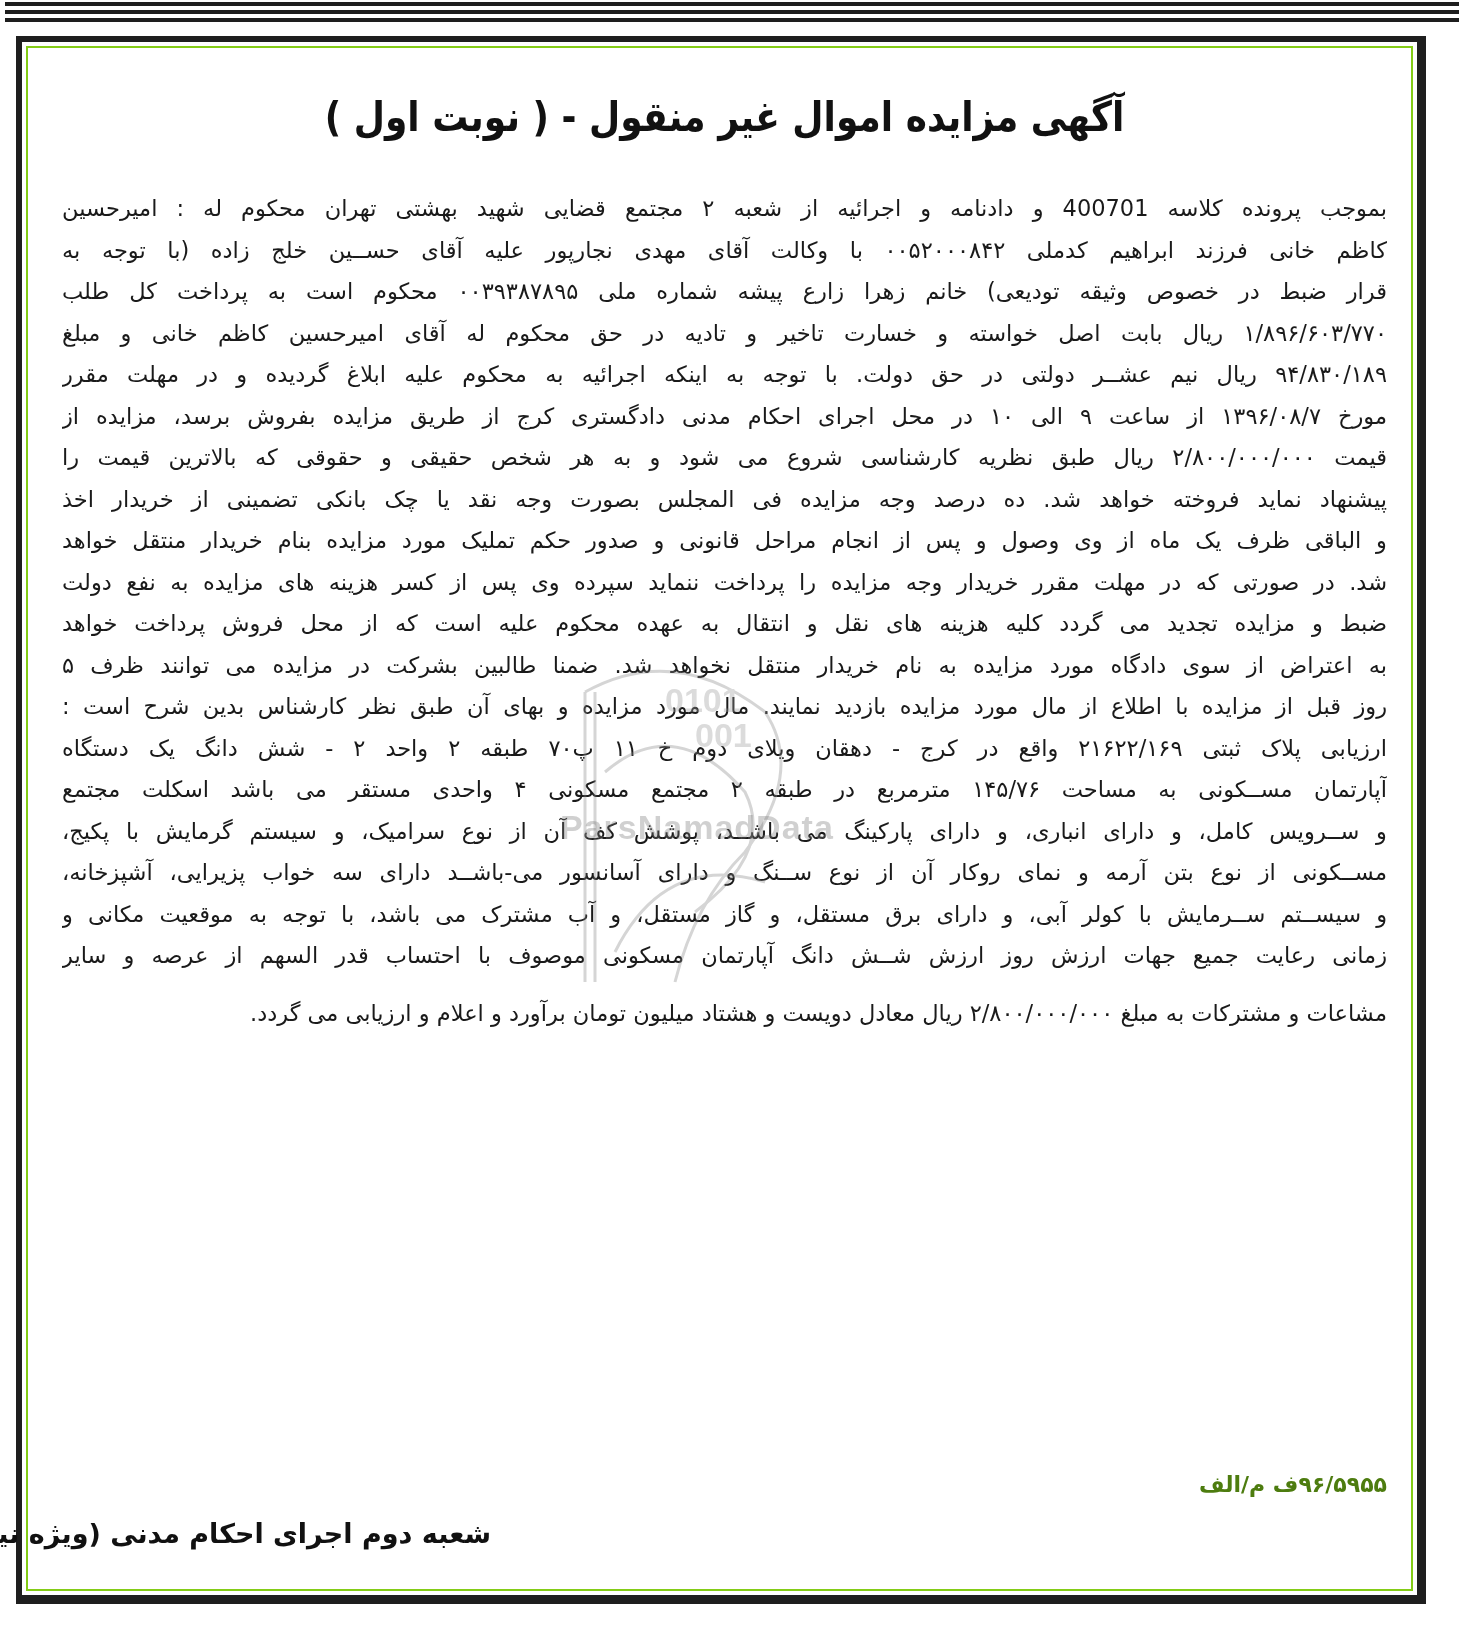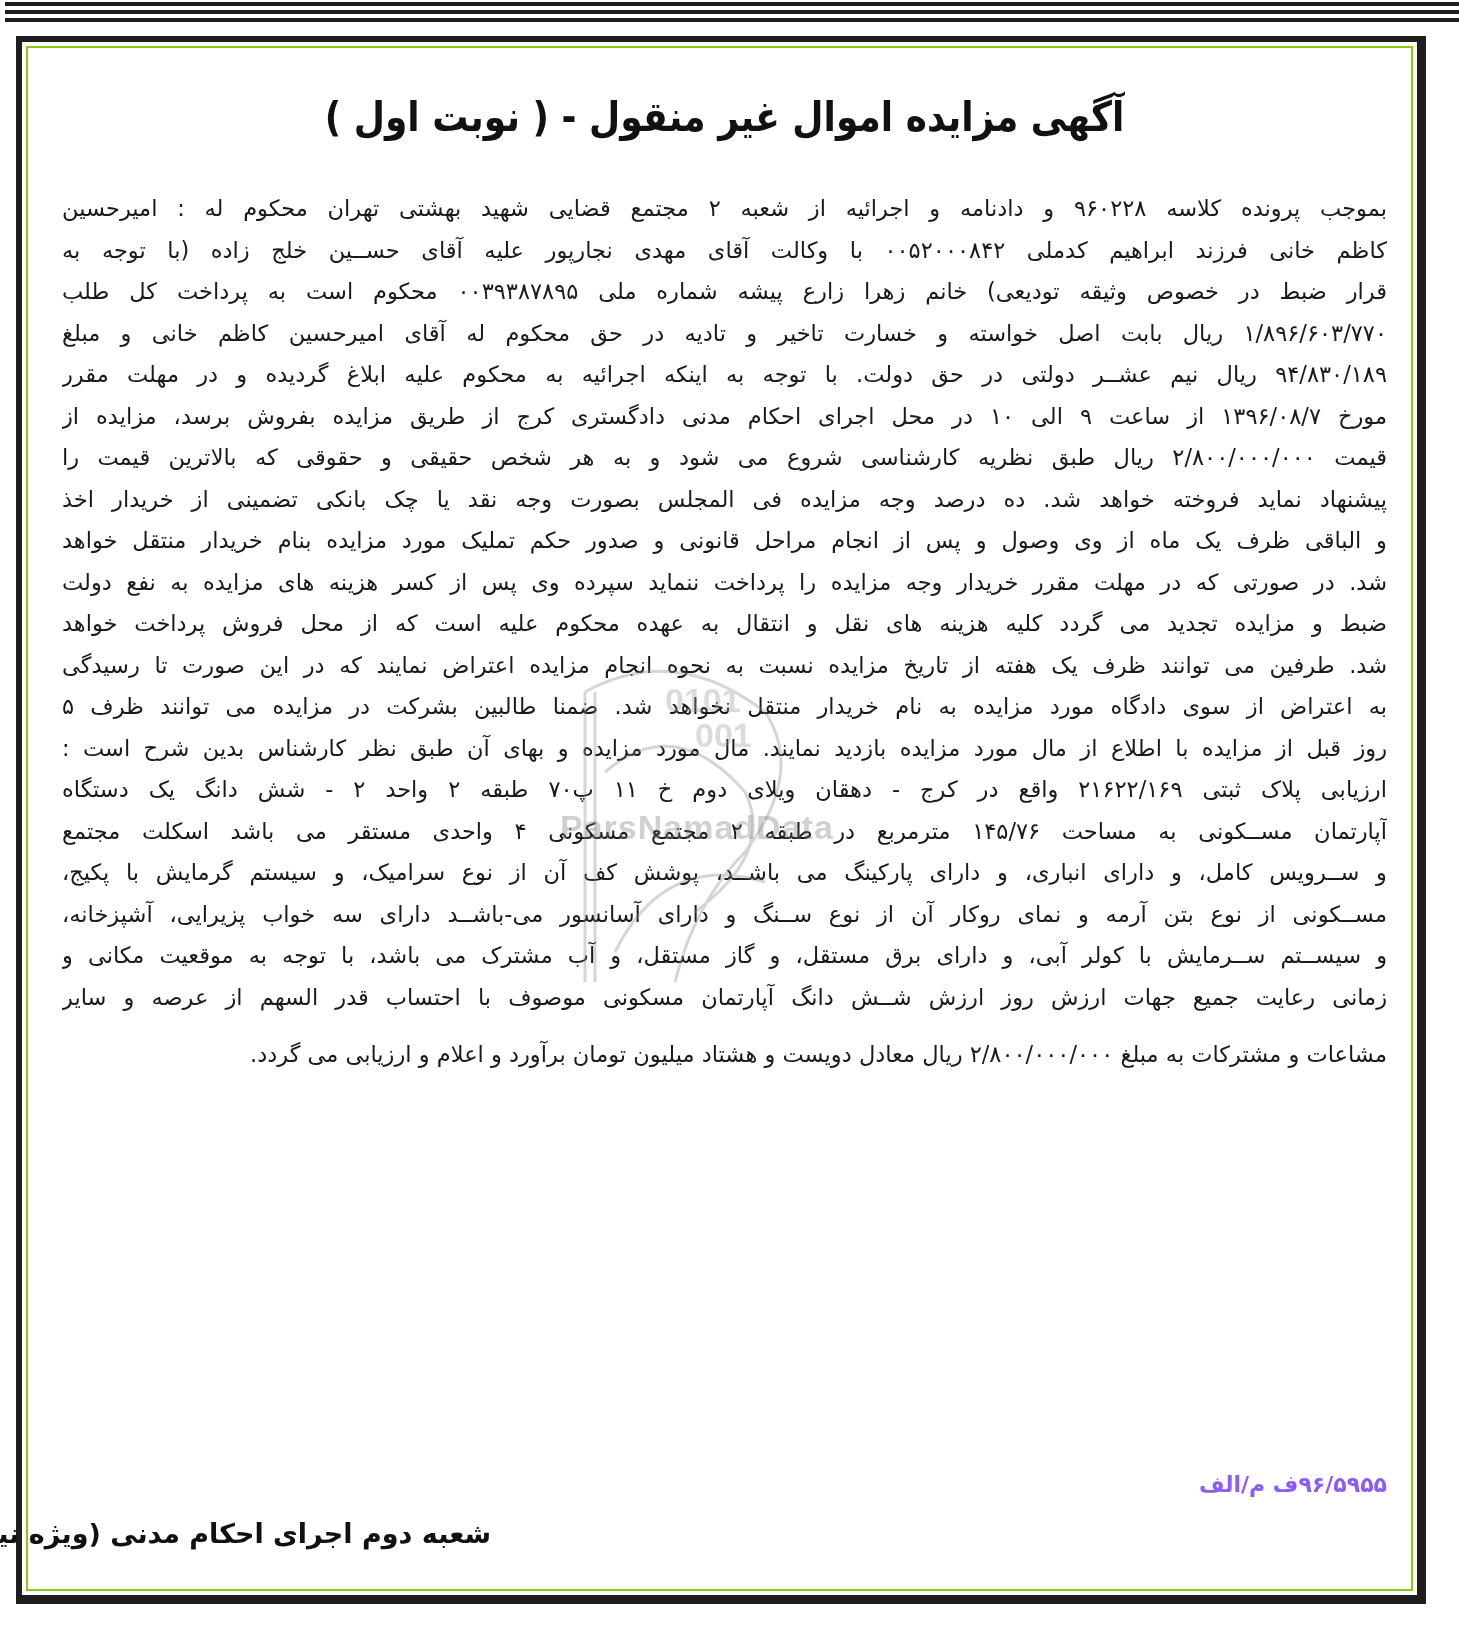"بموجب پرونده کلاسه ۹۶۰۲۲۸ و" span.line { text: ۹۶۰۲۲۸ -> 400701 }
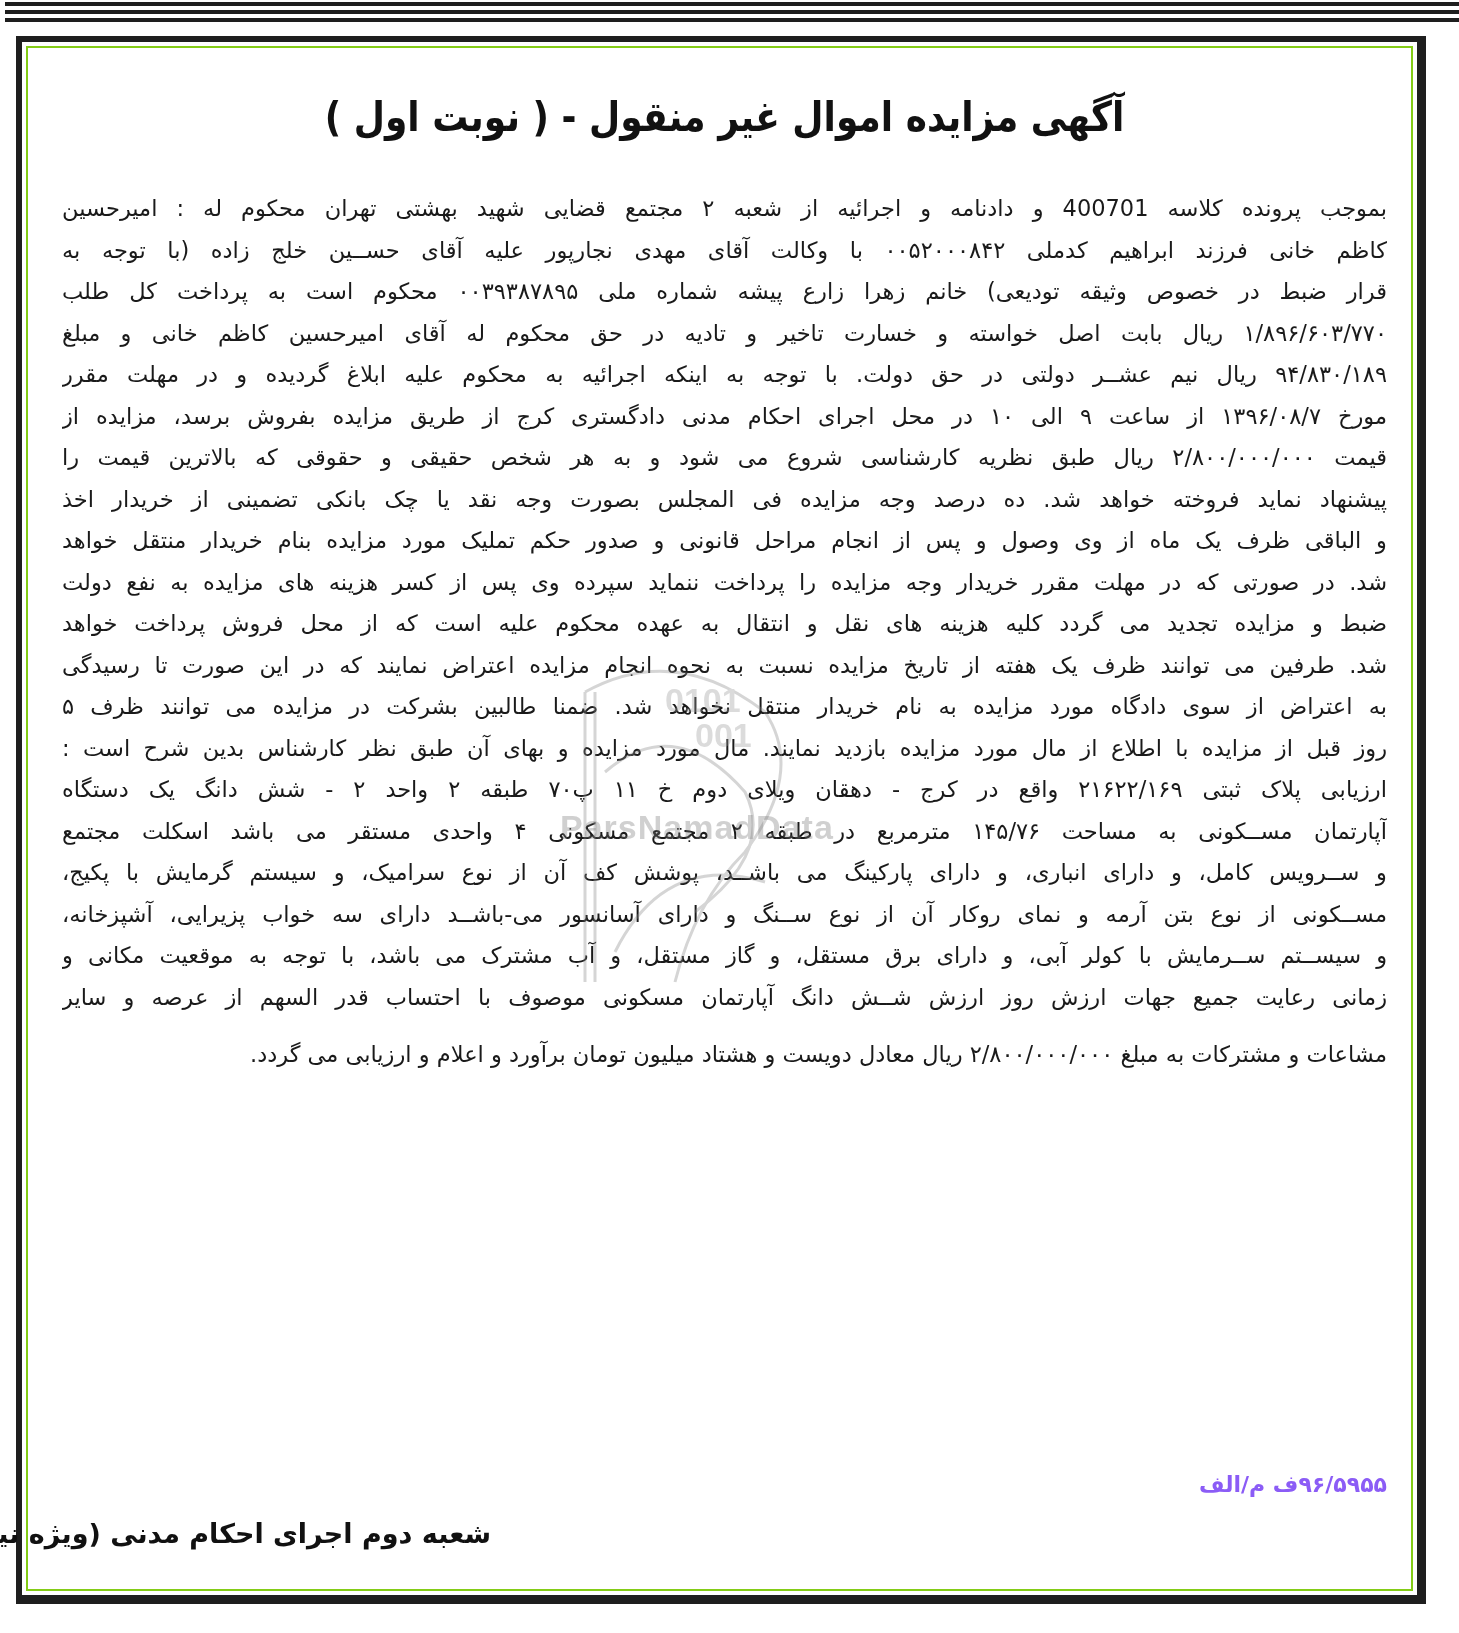"شد. طرفین می توانند ظرف" span.line { html: <span>شد. طرفین می توانند ظرف یک هفته از تاریخ مزایده نسبت به نحوه انجام مزایده اعتراض نمایند که در این صورت تا رسیدگی</span> -> none }
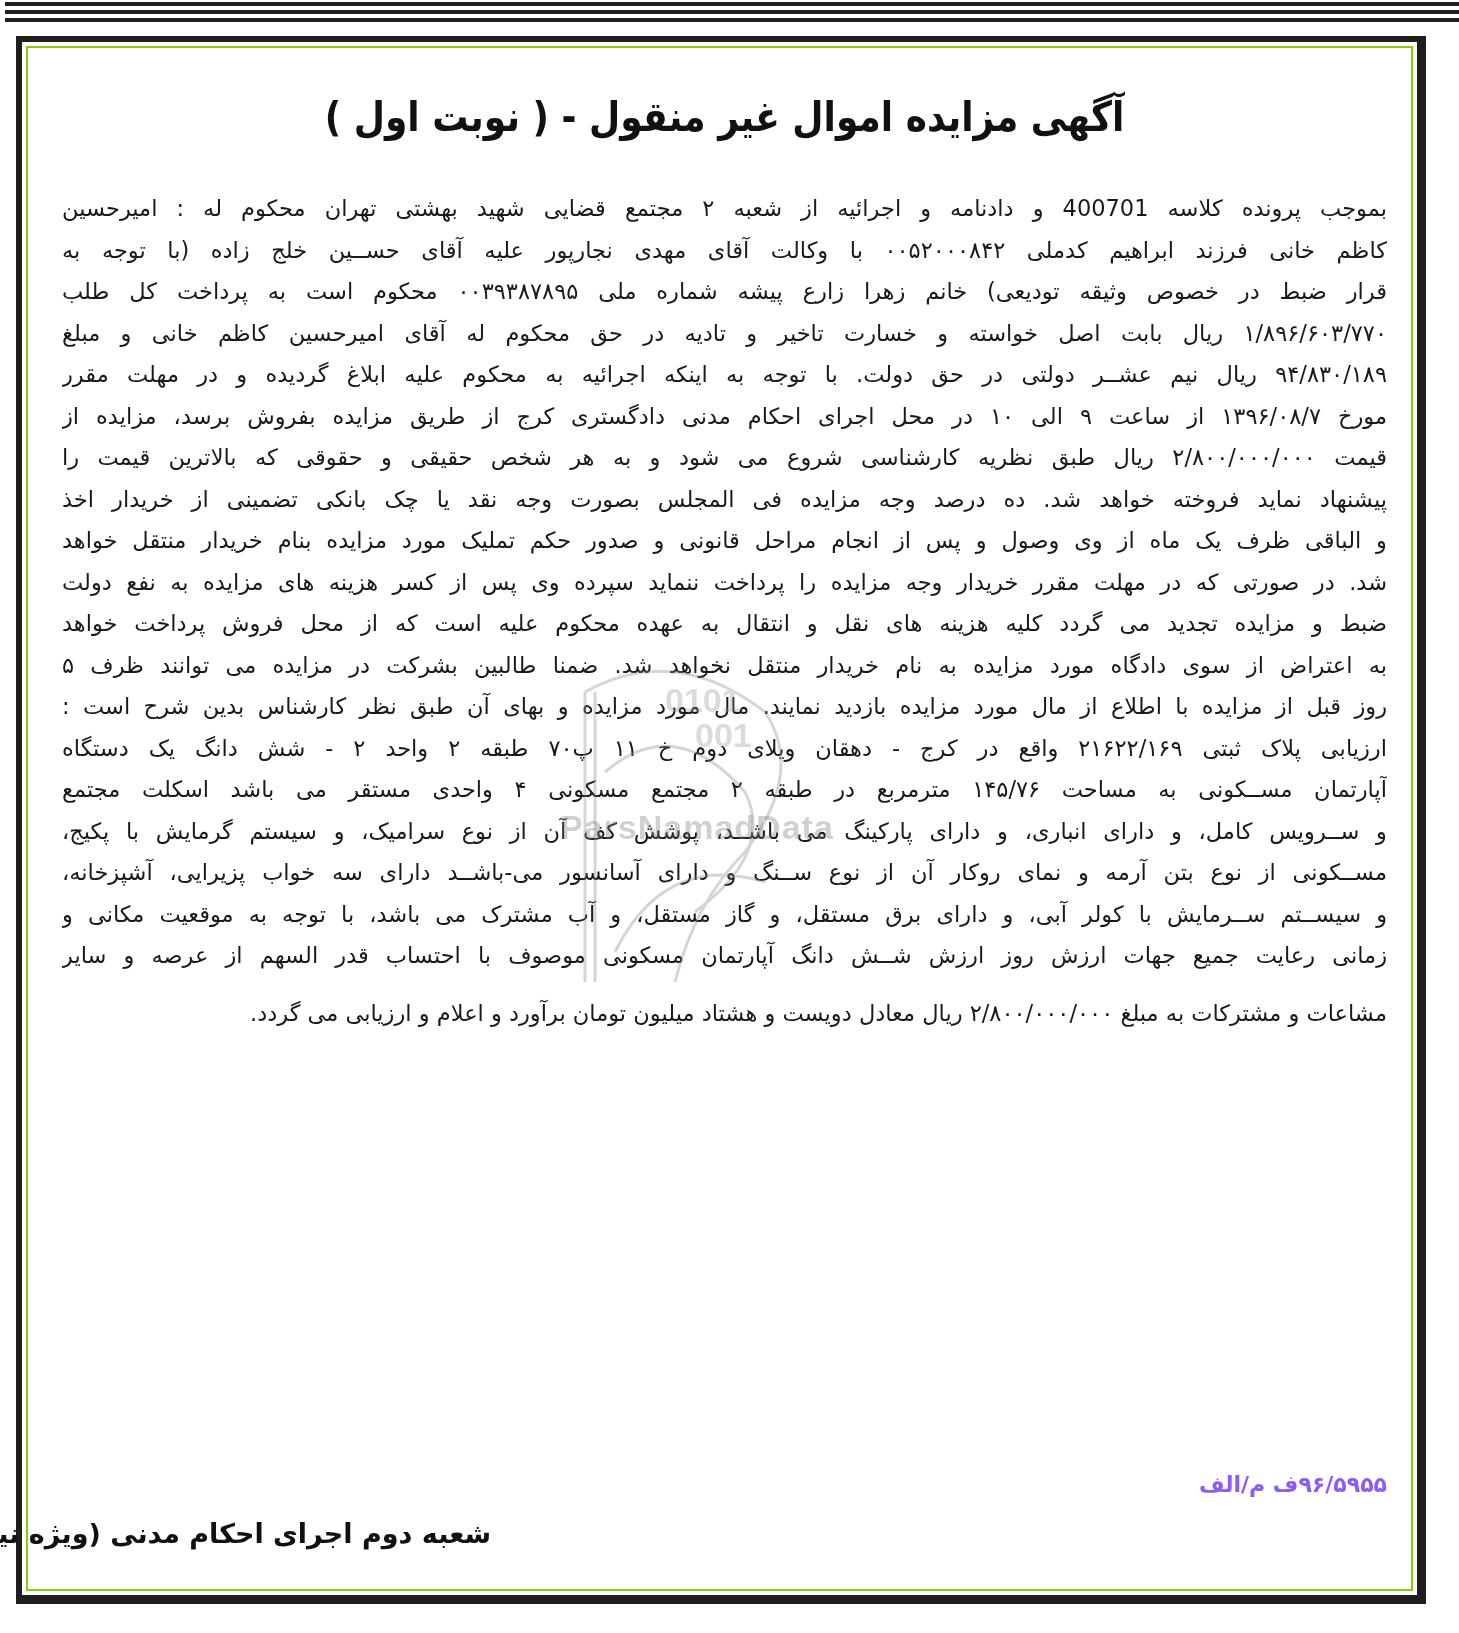"۹۶/۵۹۵۵ف م/الف" .ref-number { color: #8b5cf6 -> #4d7c0f }
